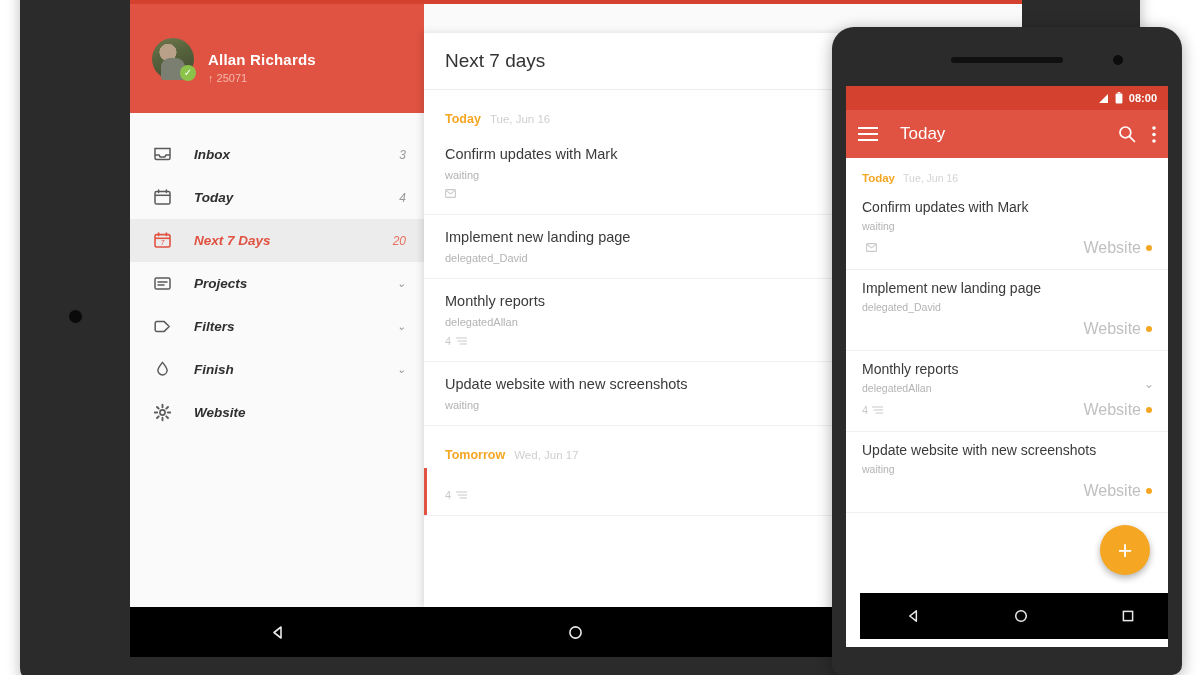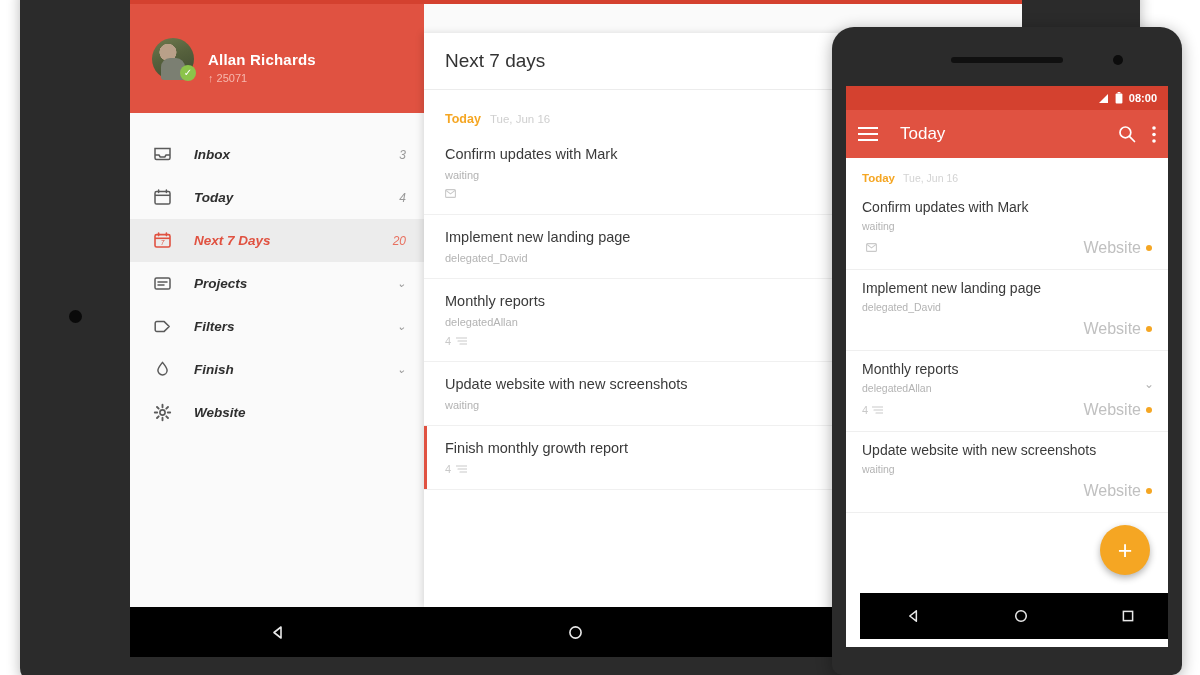"Tomorrow" div.date-head { html: none -> <div> <span>Tomorrow</span> <span>Wed, Jun 17</span> </div> }
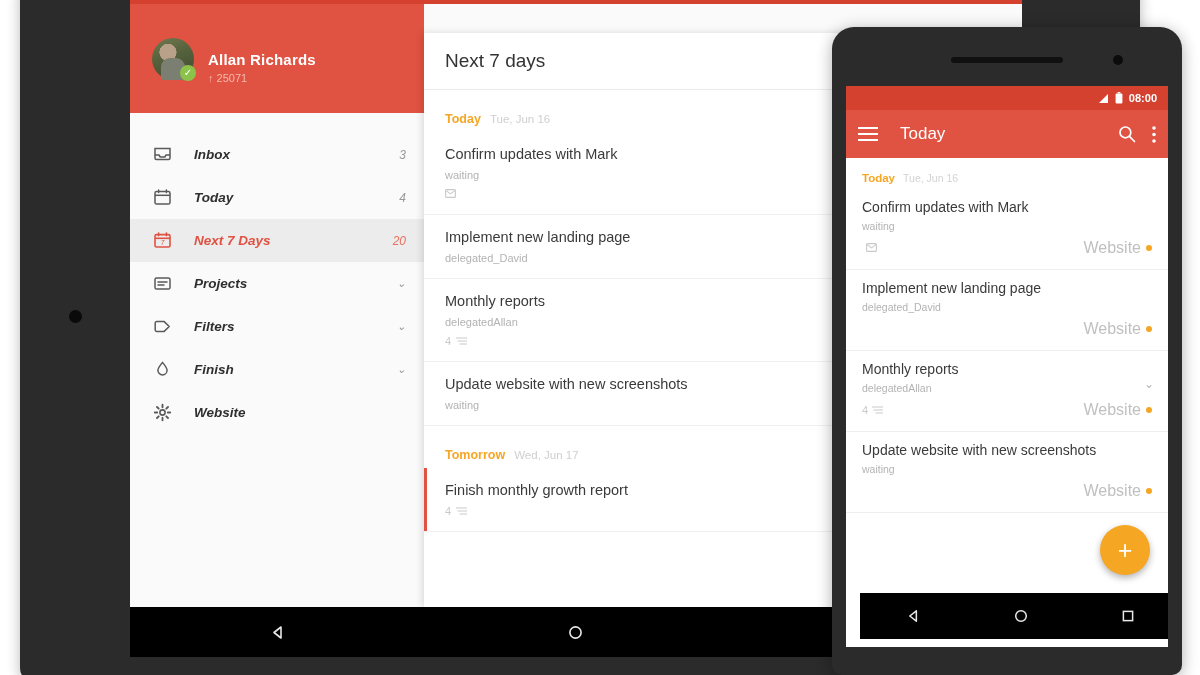"Finish monthly growth report" div.task-title { html: <div>Finish monthly growth report</div> -> none }
